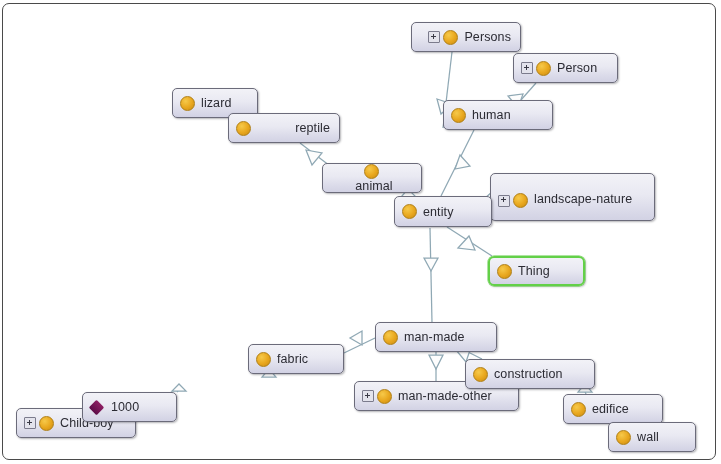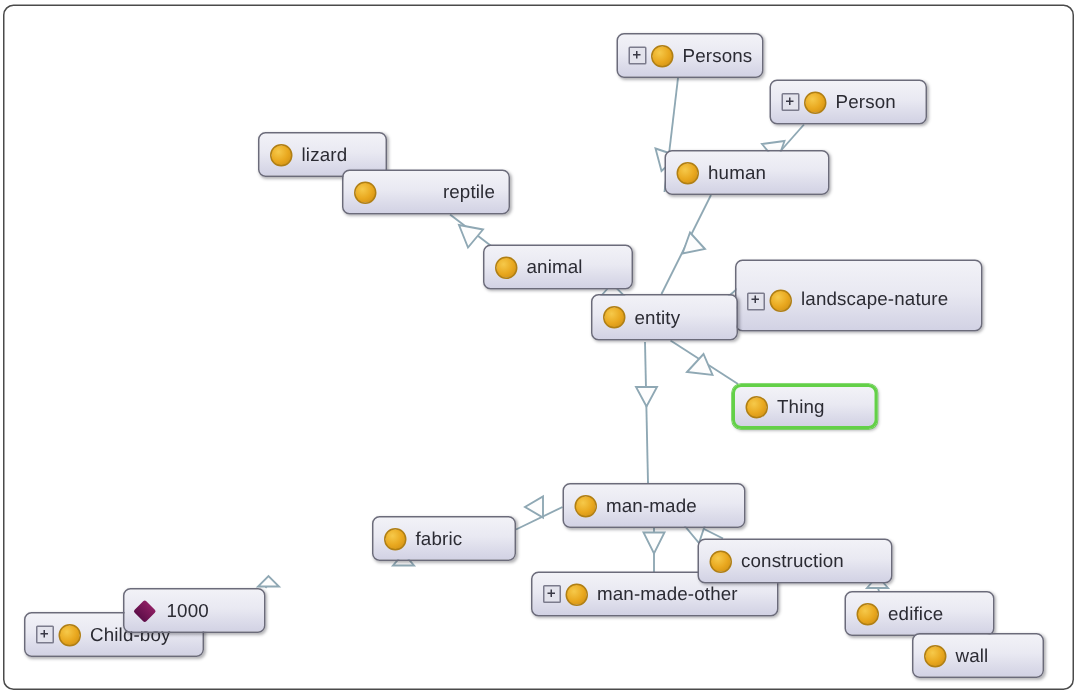"Persons" div.node { justify-content: none -> flex-end; width: 98px -> 110px }
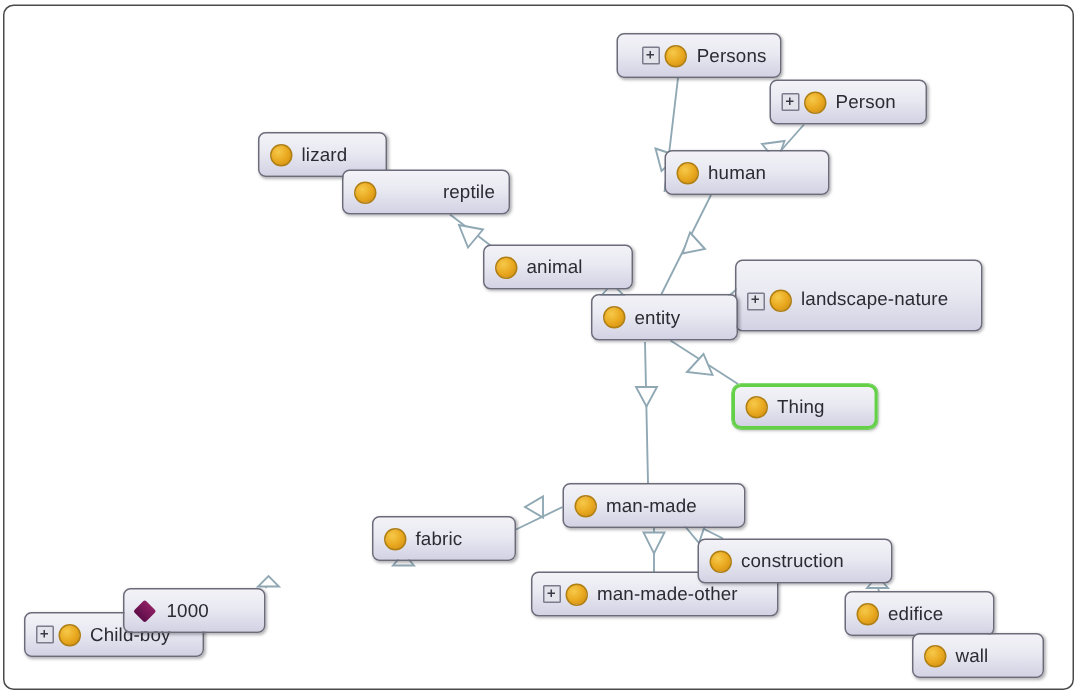"animal" div.node { flex-direction: none -> column }
